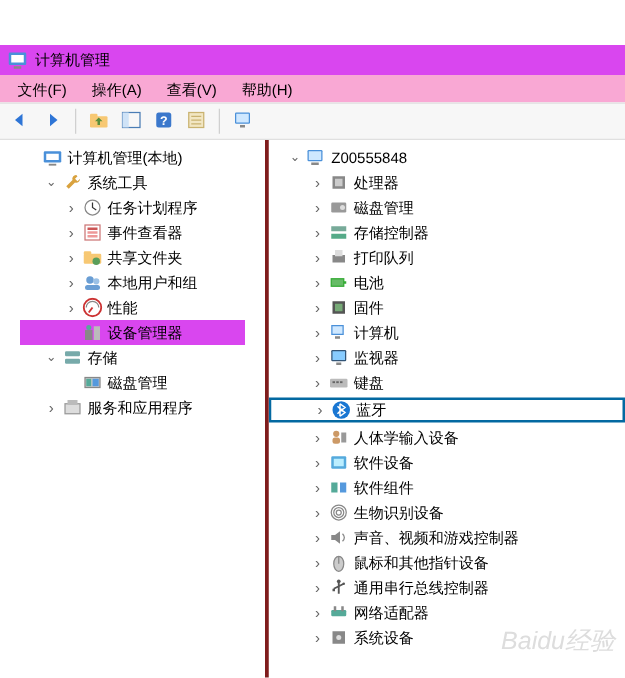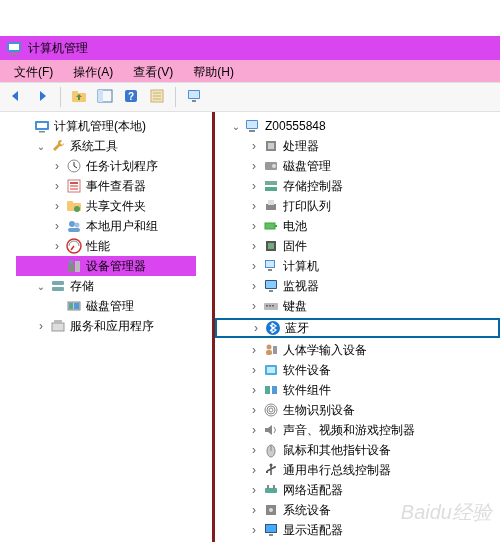"显示适配器" li { html: <li> <div> <span></span> <span> <svg> <rect></rect> <rect></rect> <rect></rect> </svg> </span> <span>显示适配器</span> </div> </li> -> none }
